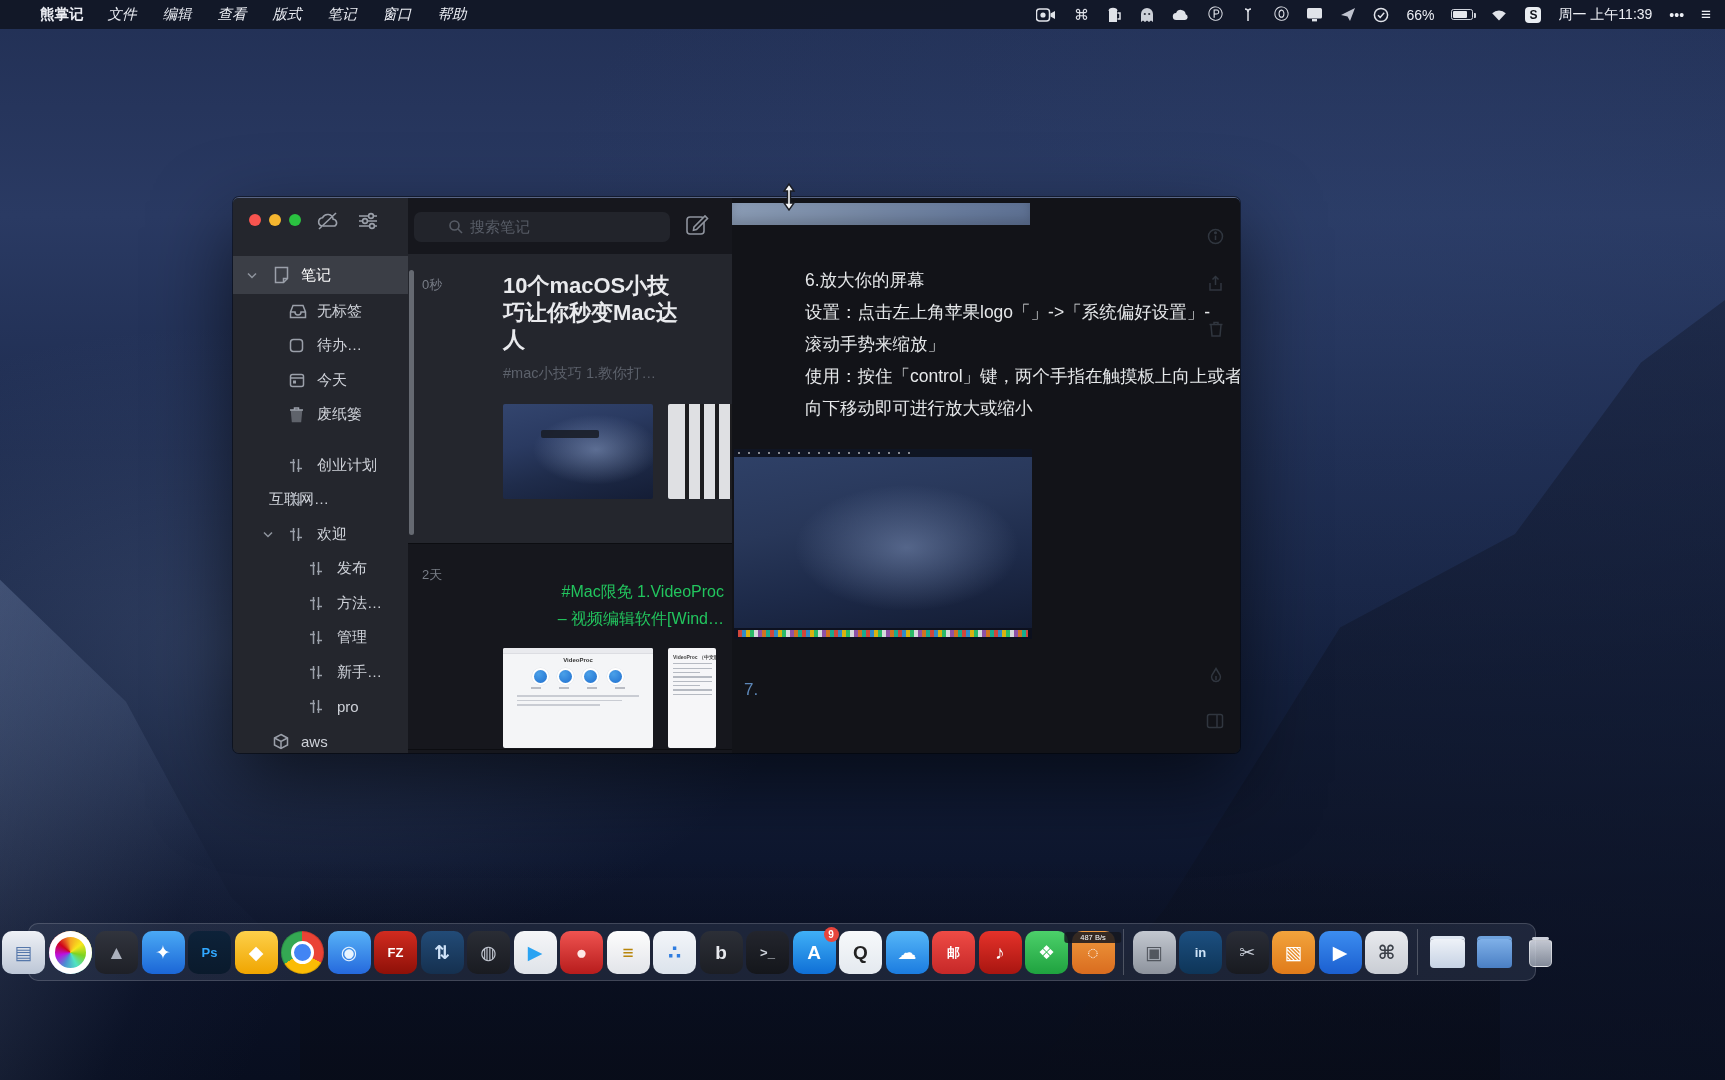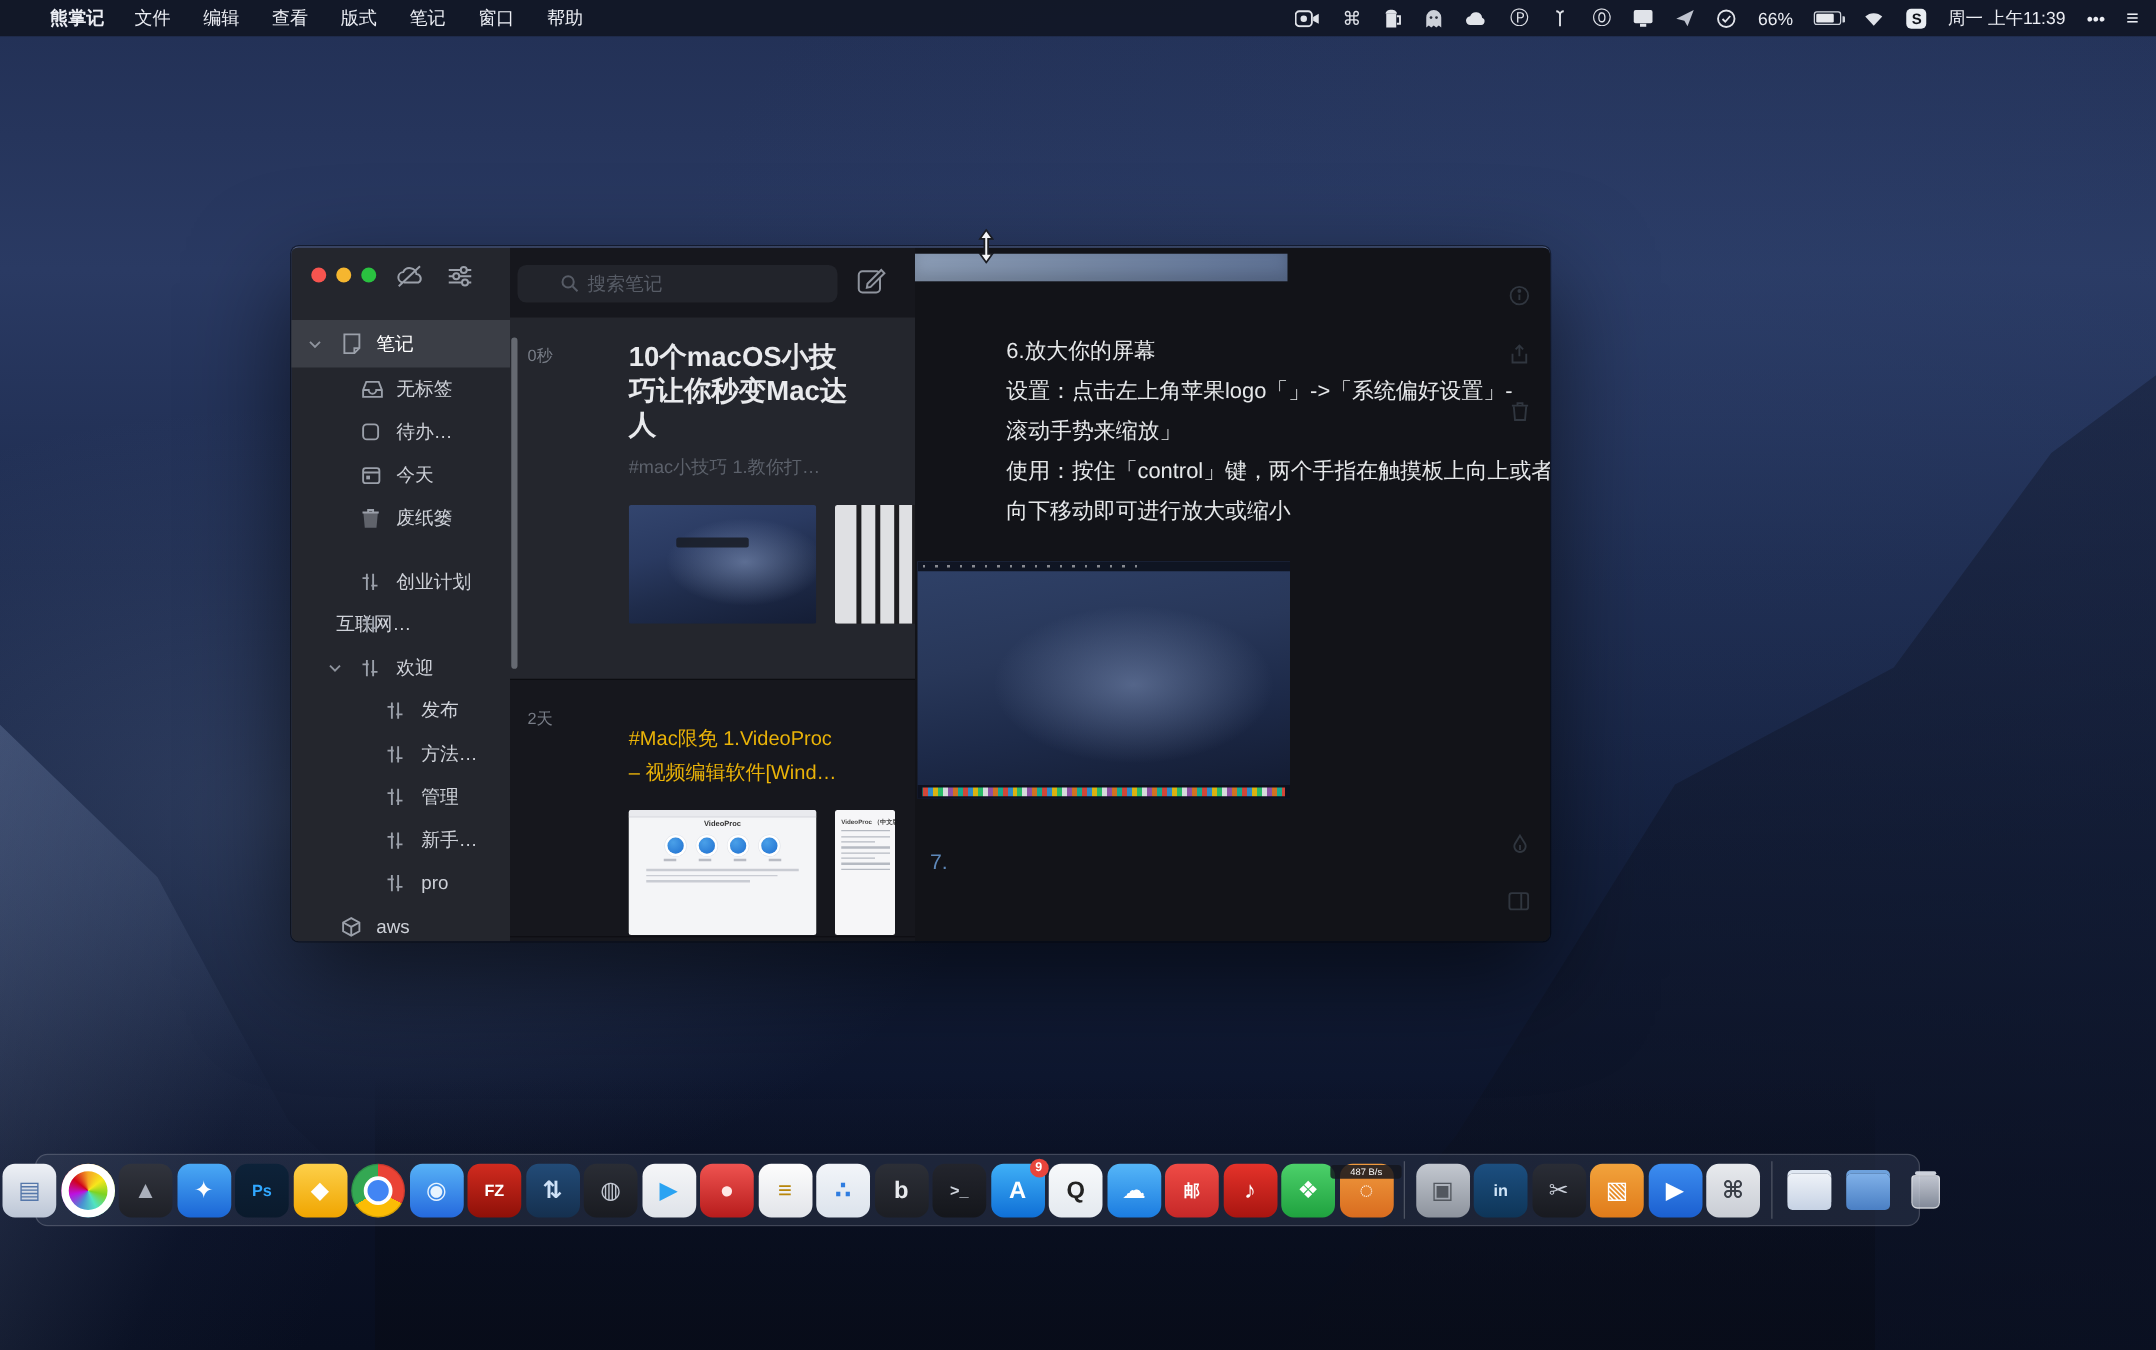"文件" .mb-menu { font-style: none -> italic }
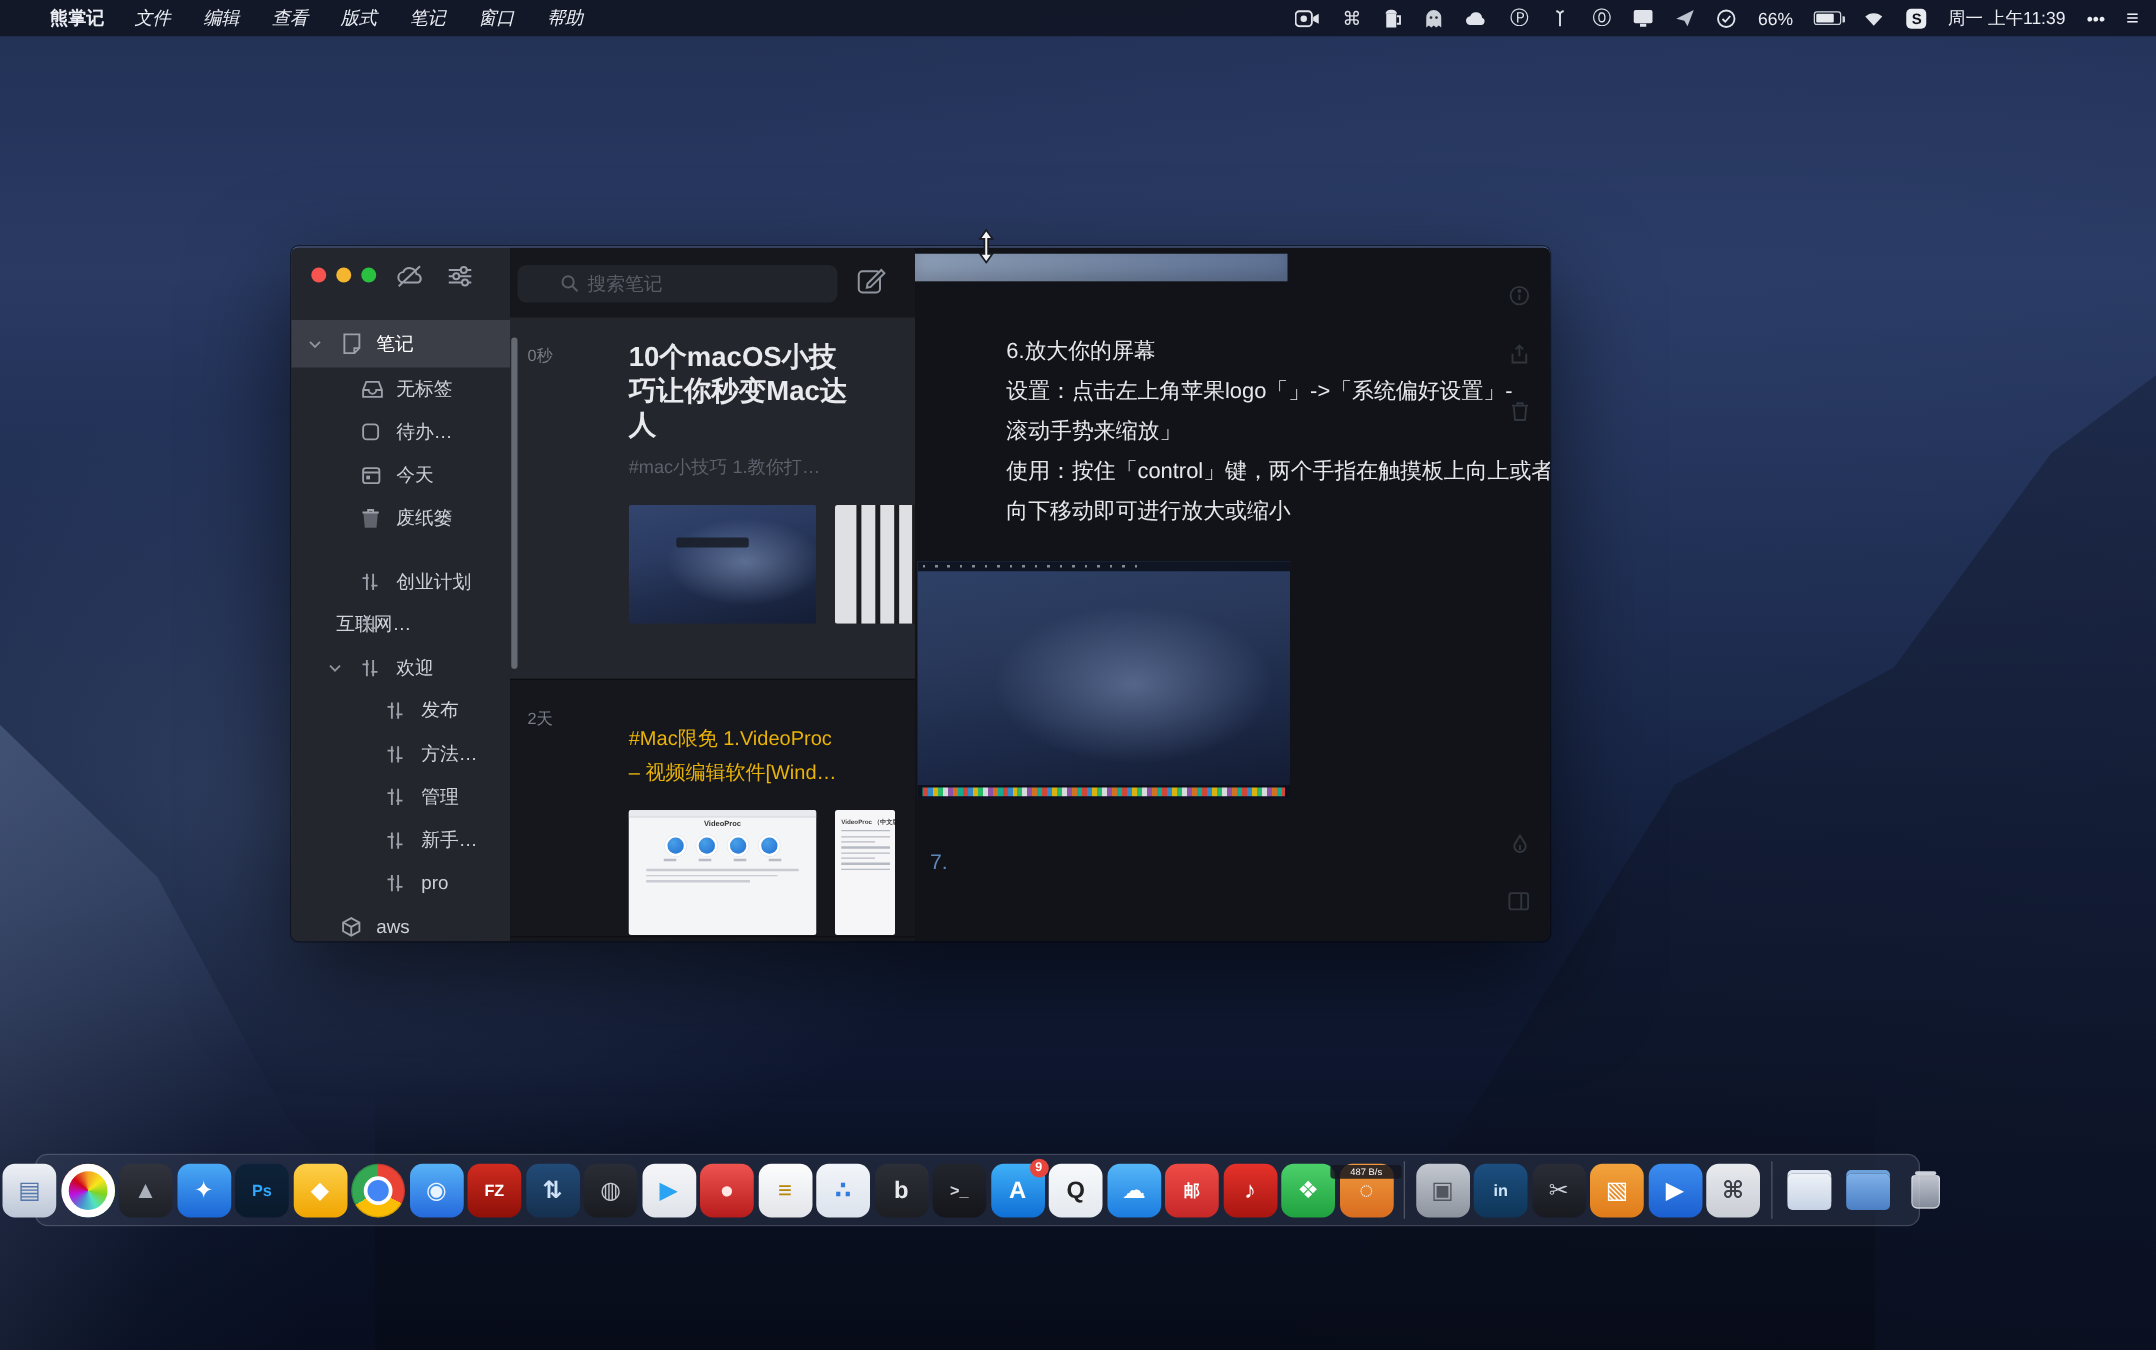"#Mac限免 1.VideoProc" .note2 .line { color: #eab308 -> #22c55e; text-align: none -> right }
